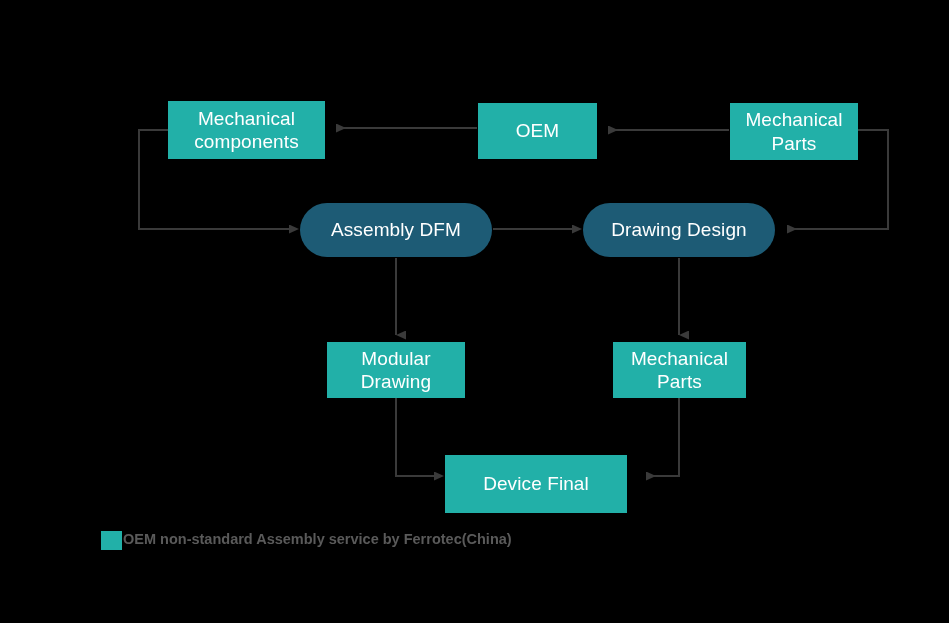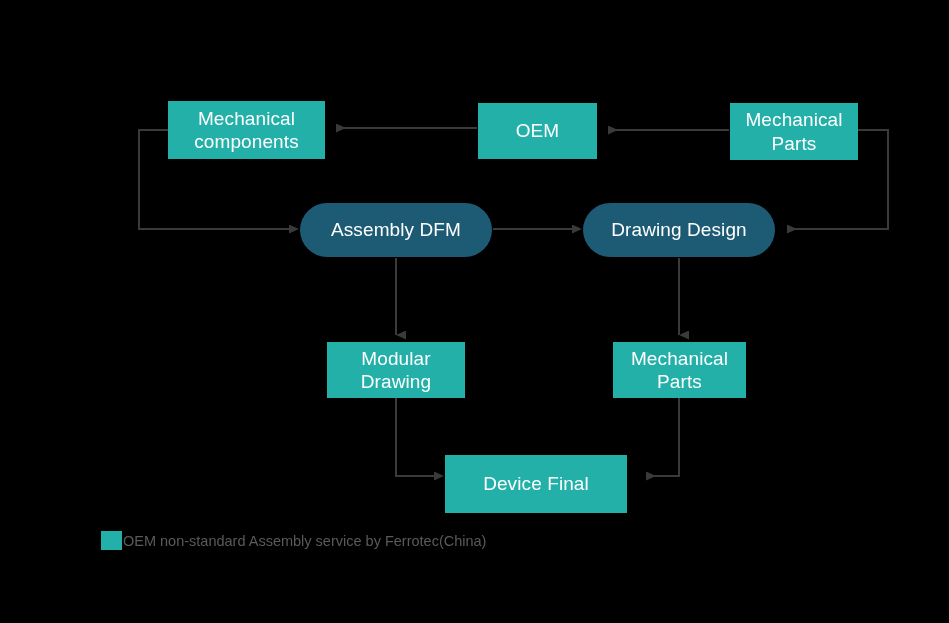"OEM non-standard Assembly service by" .legend { align-items: center -> flex-start; font-weight: none -> bold }
